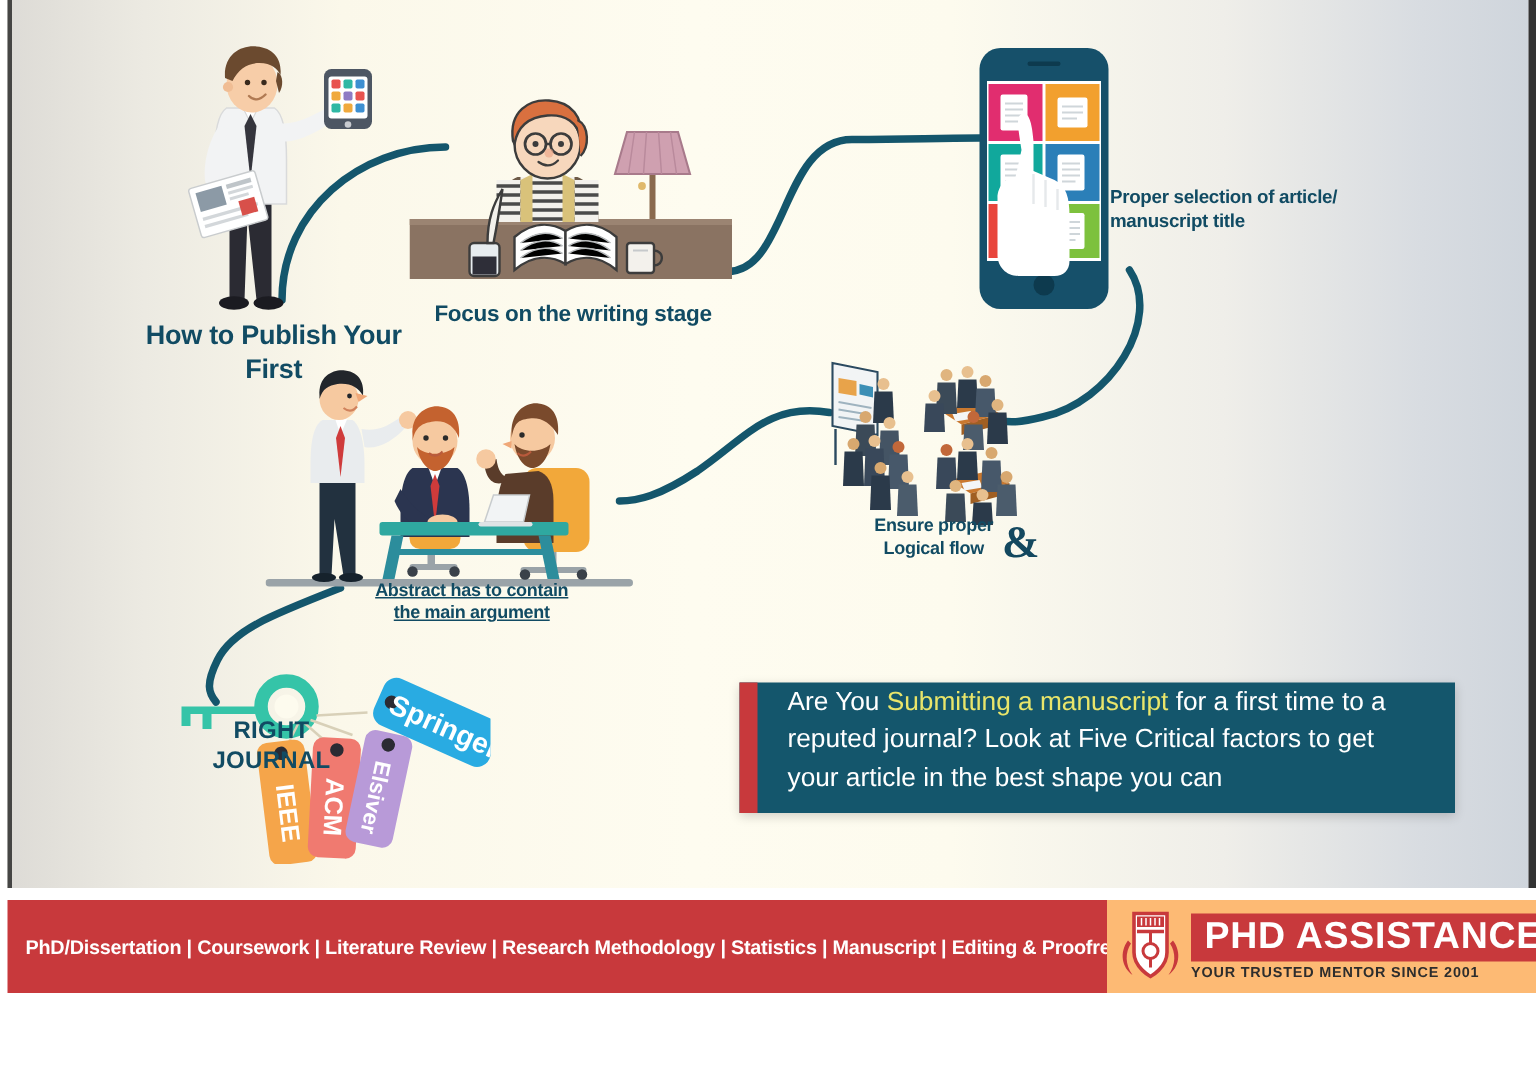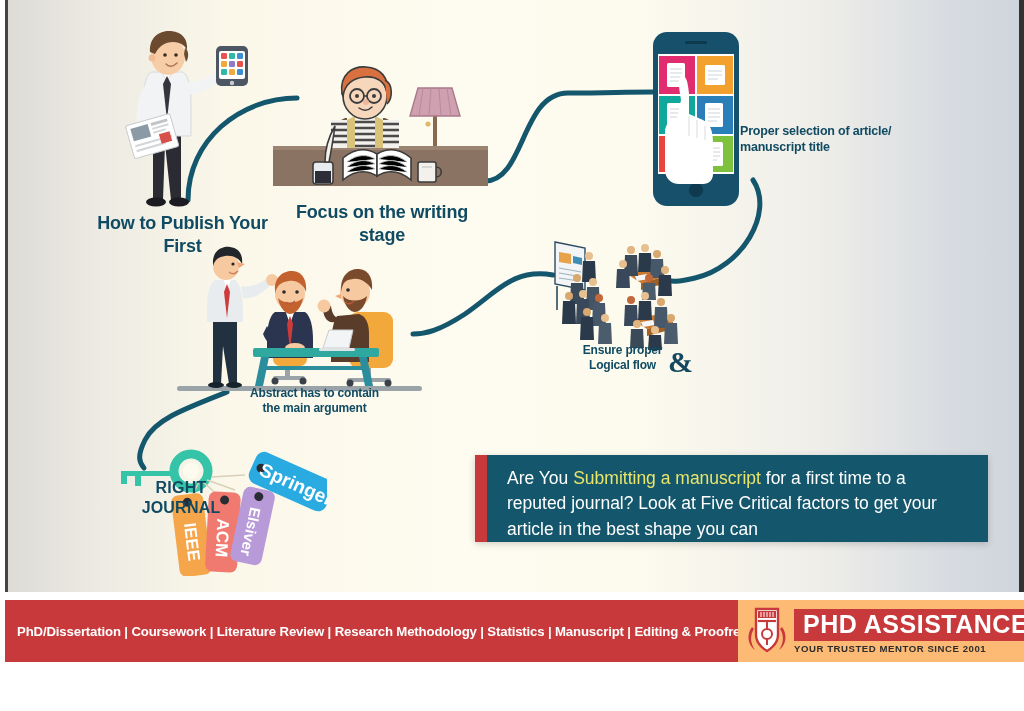"Focus on the writing stage" .lbl-2 { font-size: 18px -> 15px }
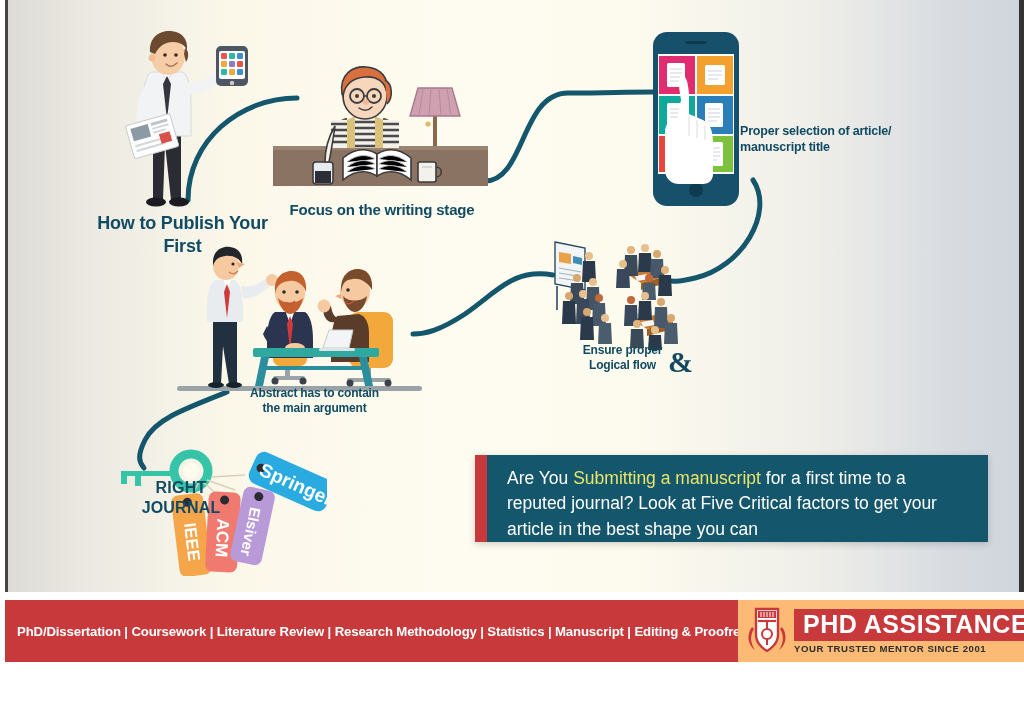"Abstract has to contain" .lbl-4 { text-decoration: none -> underline }
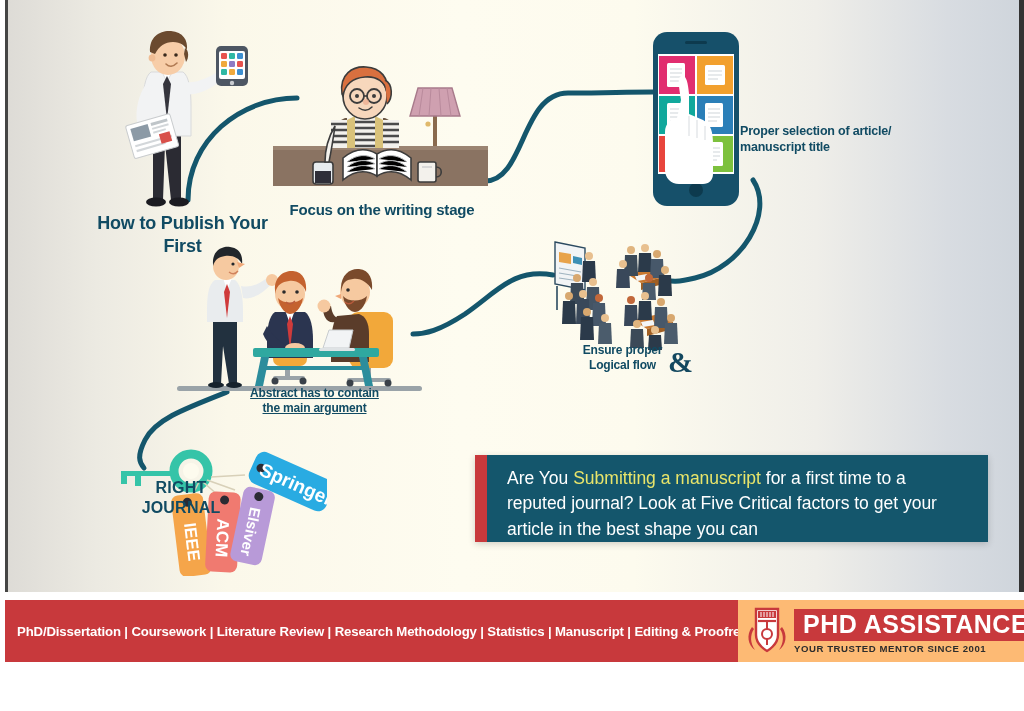"Are You Submitting a manuscript" .callout { align-items: flex-end -> flex-start; left: 470px -> 488px; width: 513px -> 477px }
